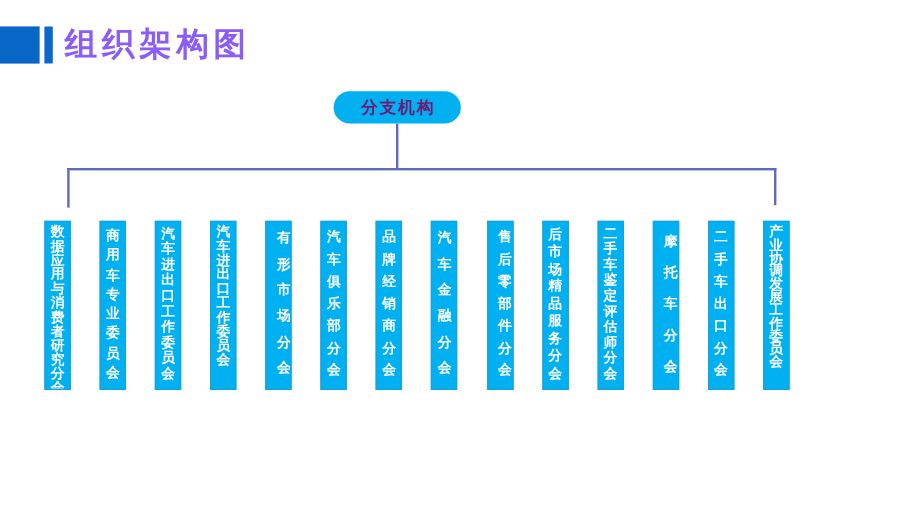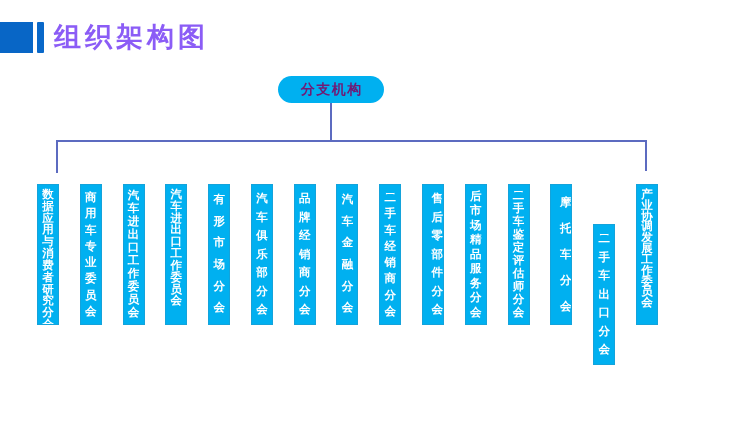"有形市场分会" div.org-box { text-align: none -> right }
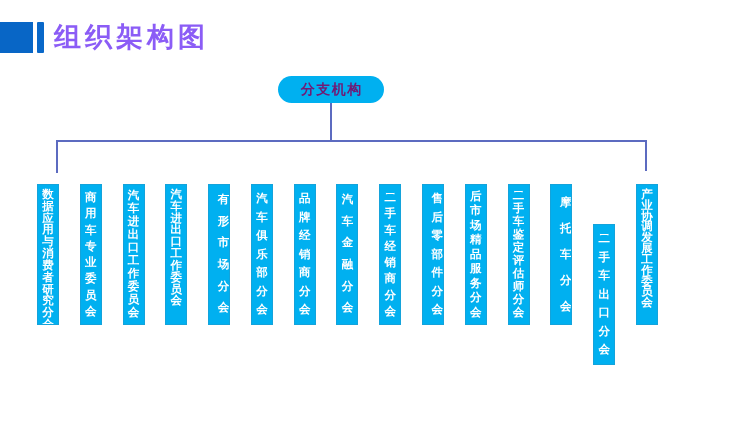"二手车经销商分会" div.org-box { html: <div>二手车经销商分会</div> -> none }
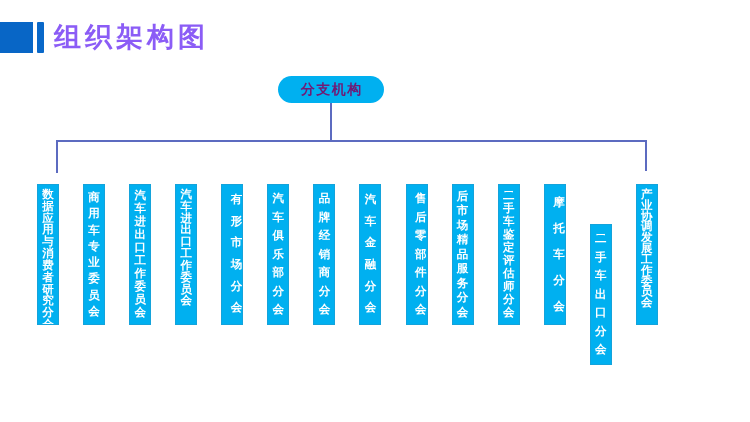"二手车出口分会" div.org-box { margin-top: 40px -> none }
